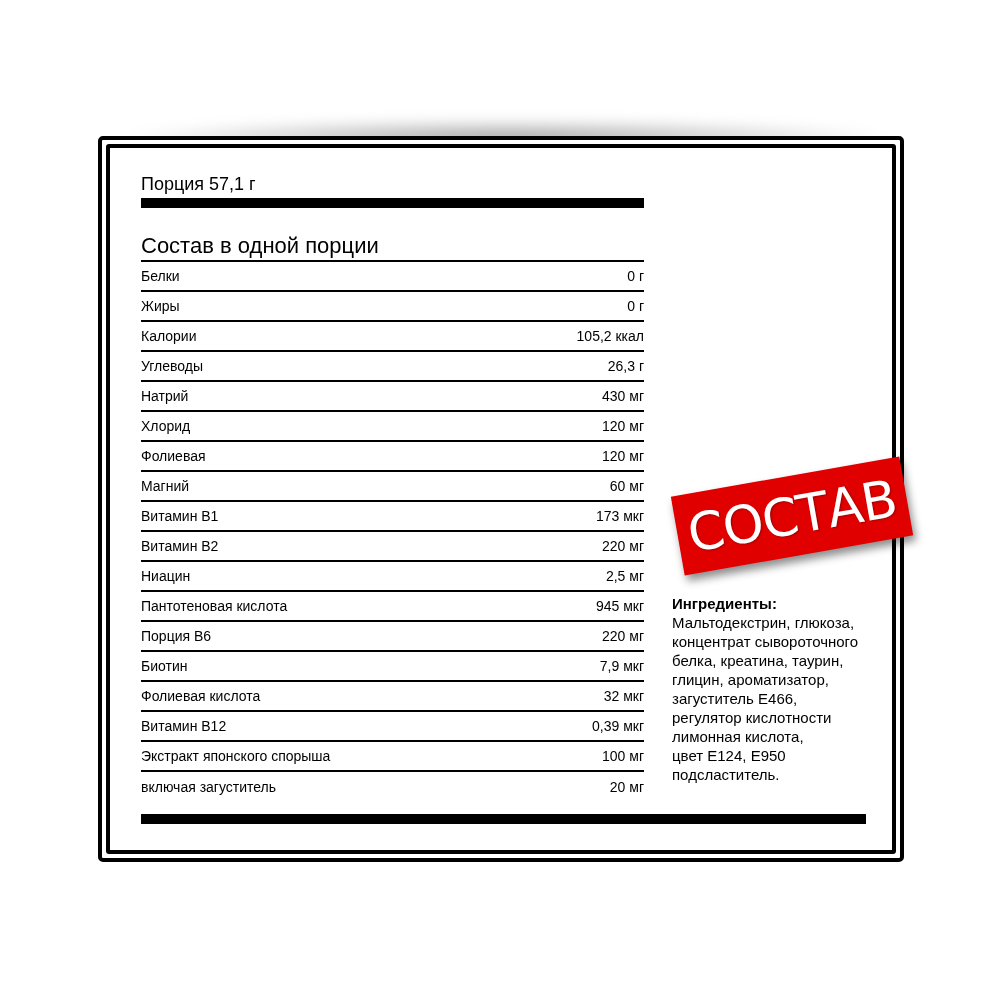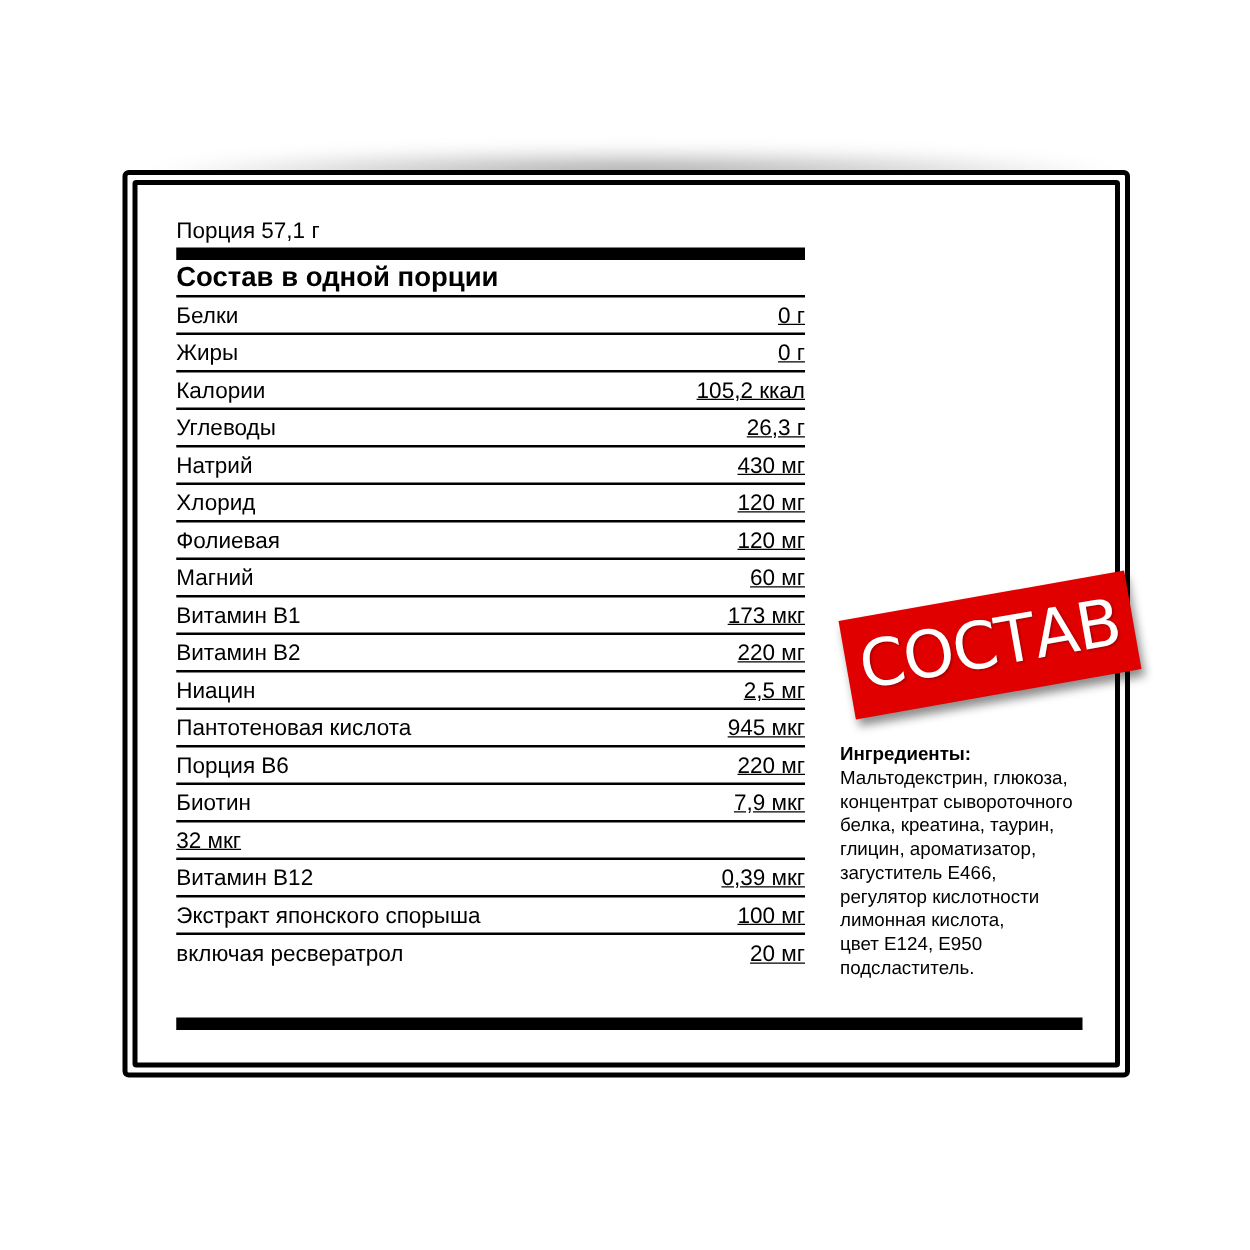"Состав в одной порции" .row.head { font-weight: bold -> normal; margin-top: none -> 24px }
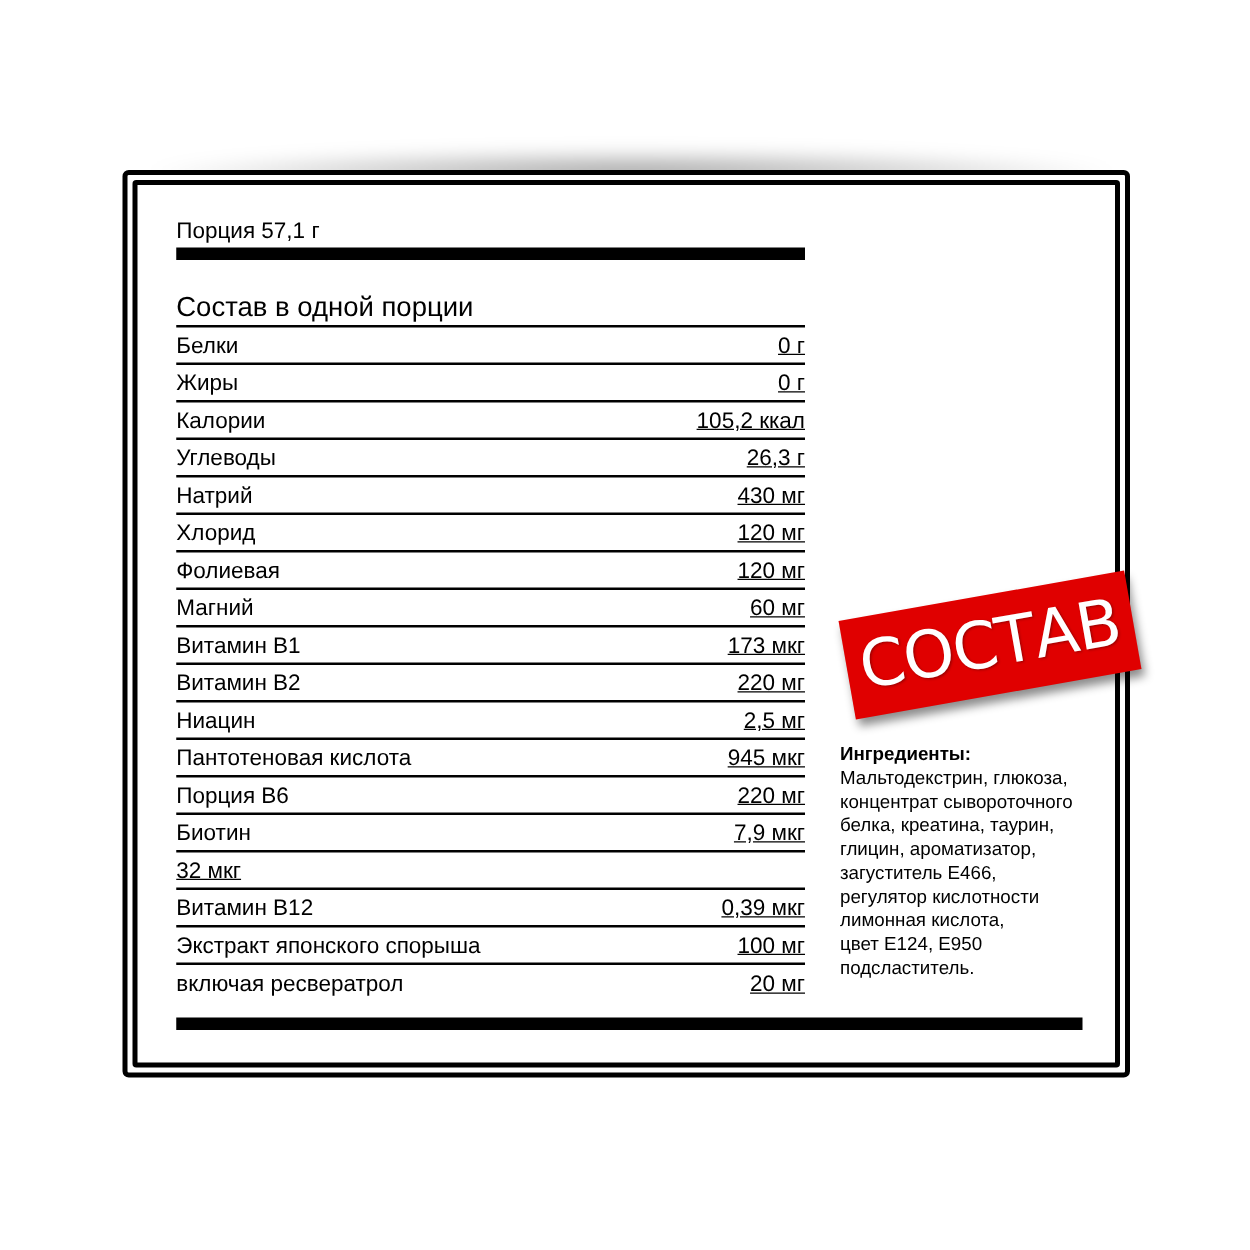"Белки" .row { font-size: 18px -> 14px }
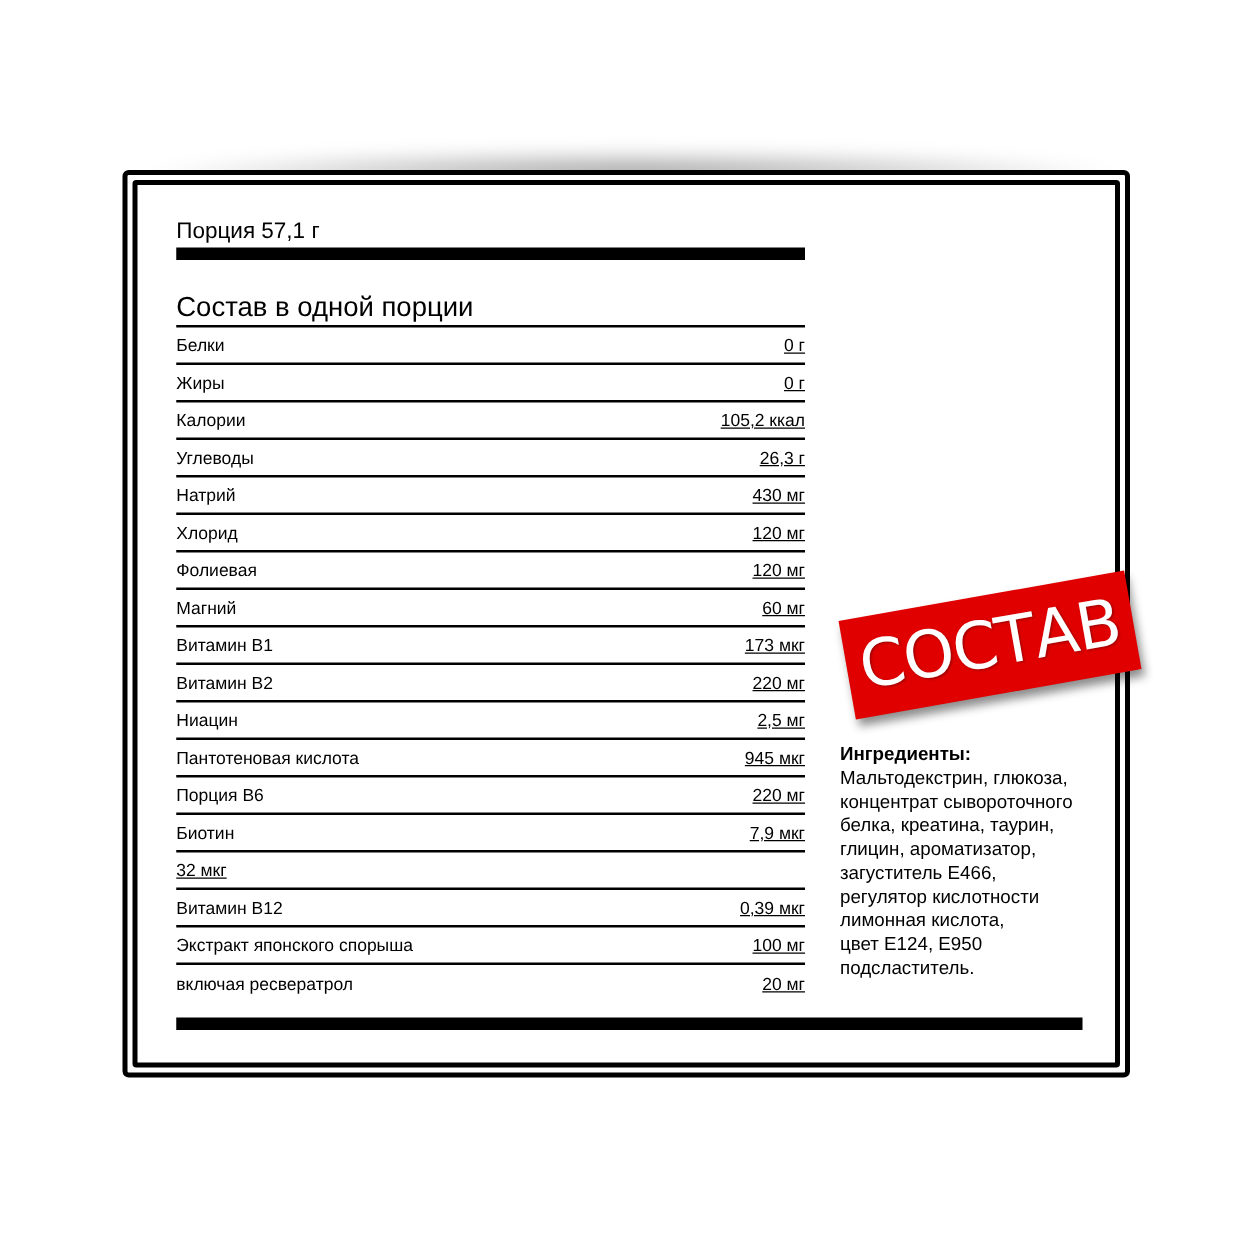"0 г" .row .v { text-decoration: underline -> none }
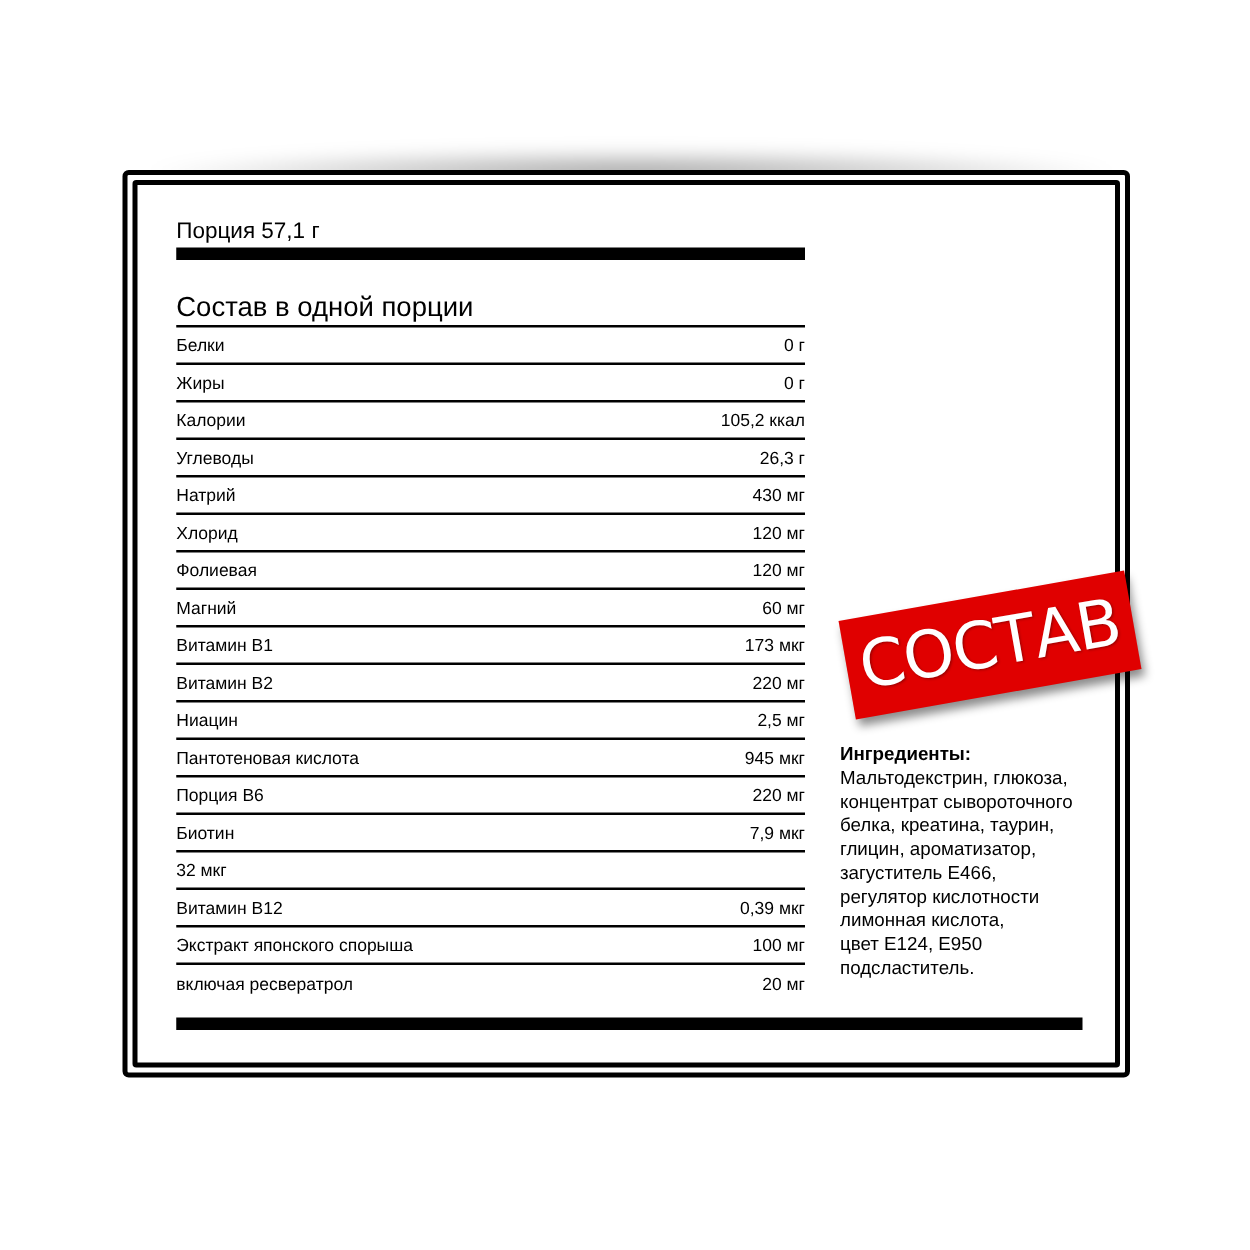"Фолиевая кислота" span { html: none -> <span>Фолиевая кислота</span> }
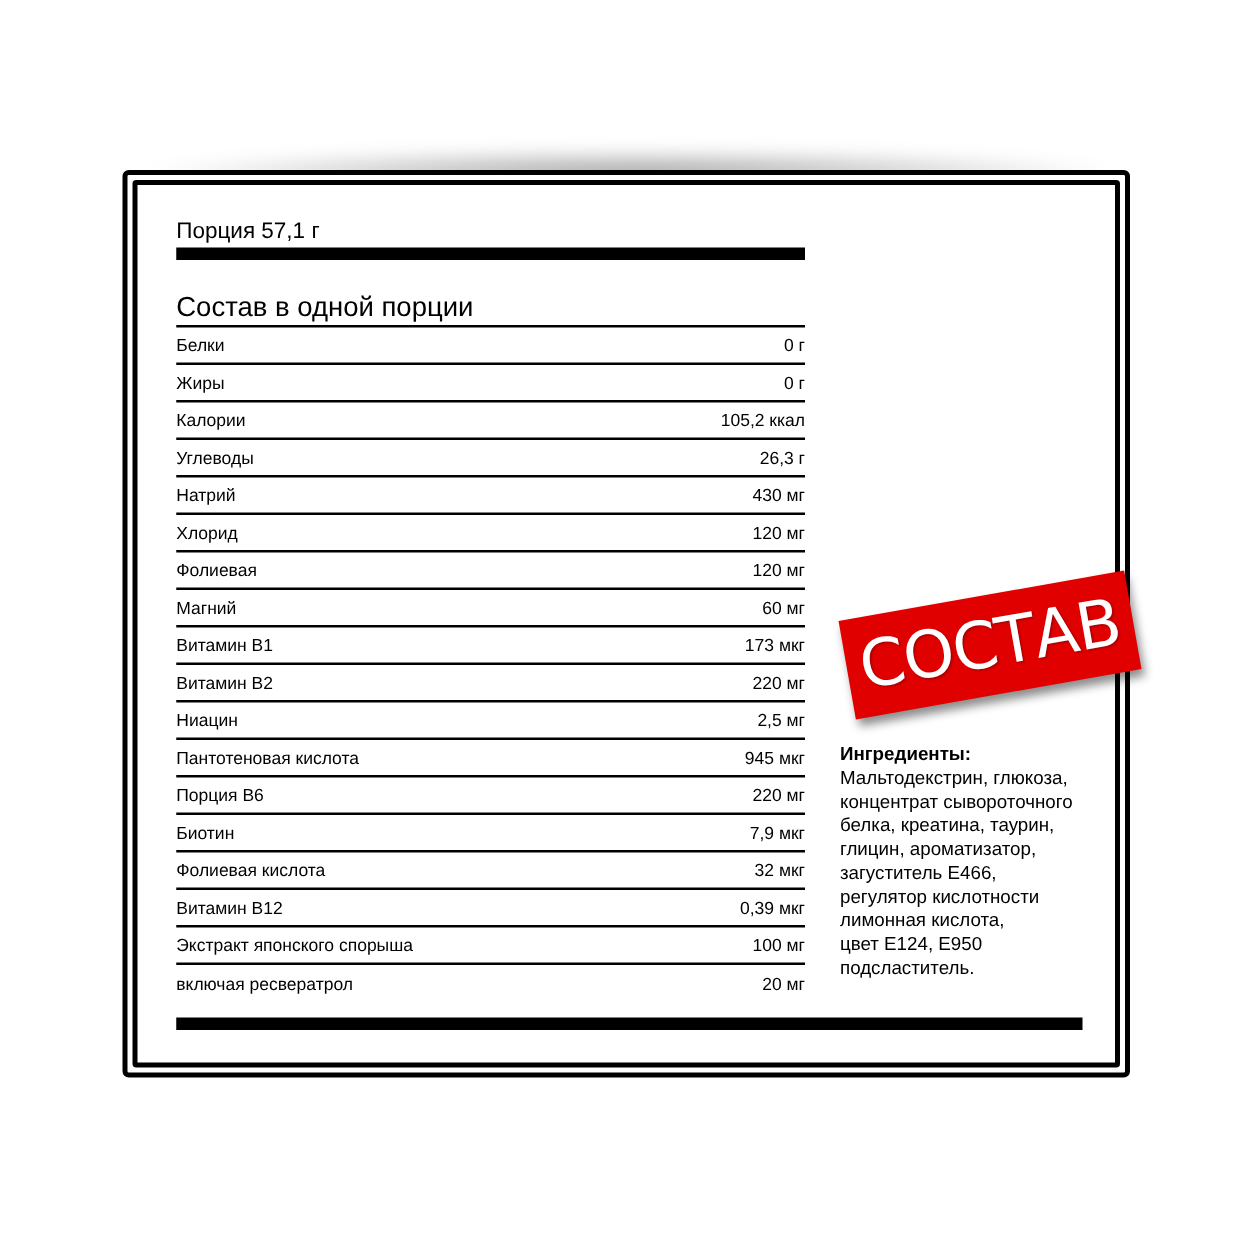"включая ресвератрол" span { text: ресвератрол -> загуститель }
